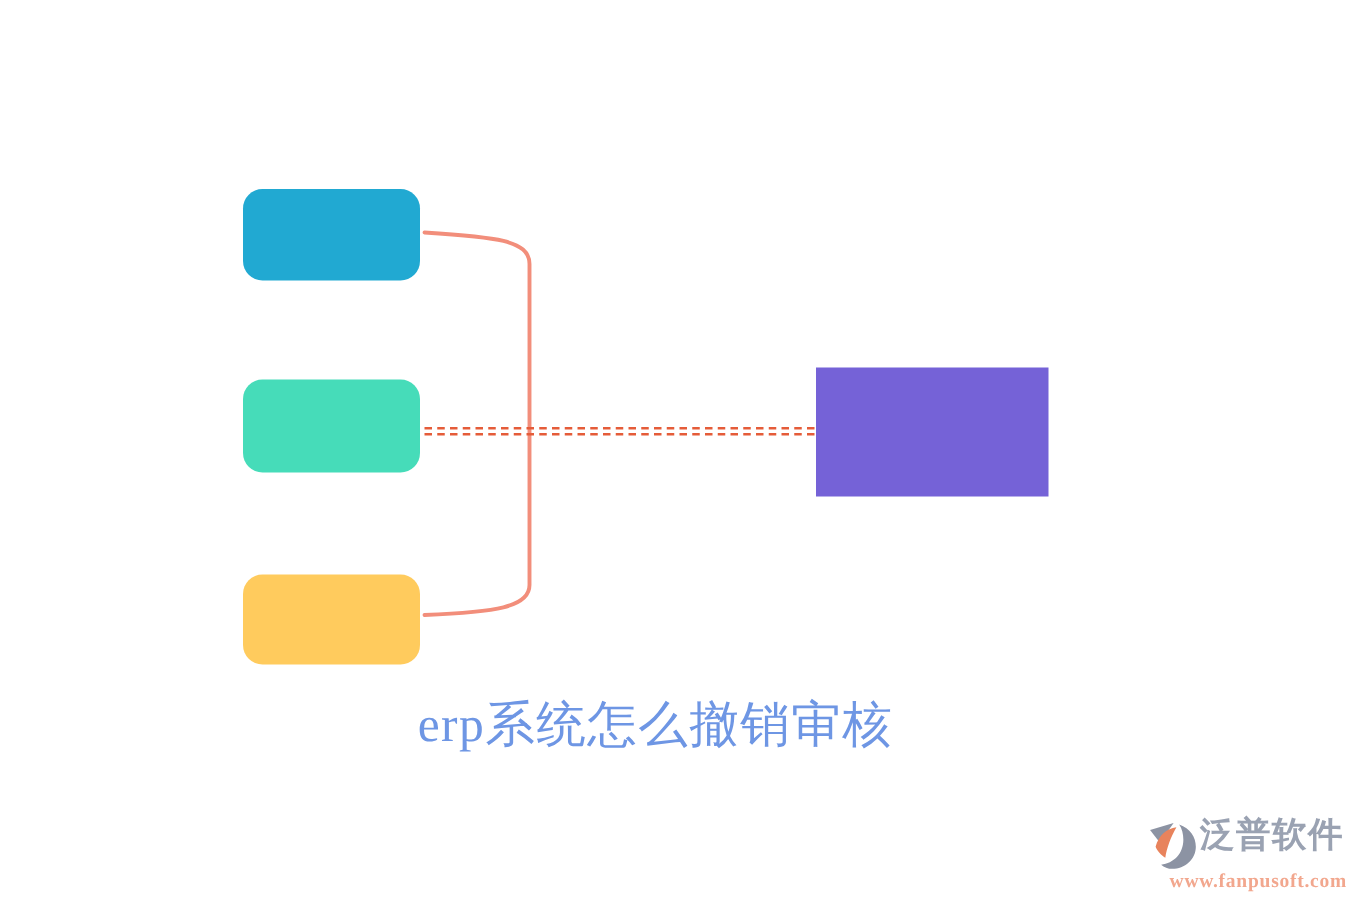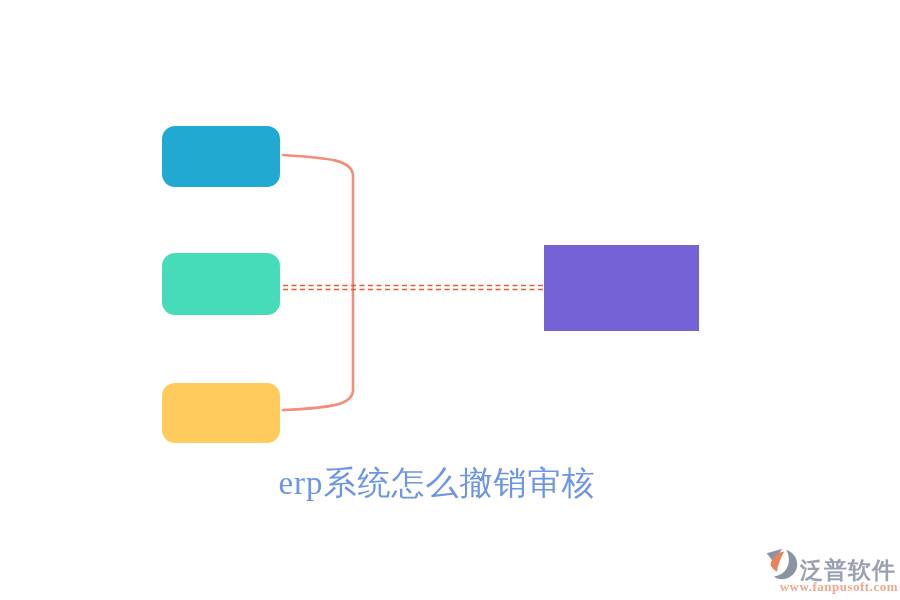"泛普软件" .wm-row { align-items: flex-end -> flex-start }
